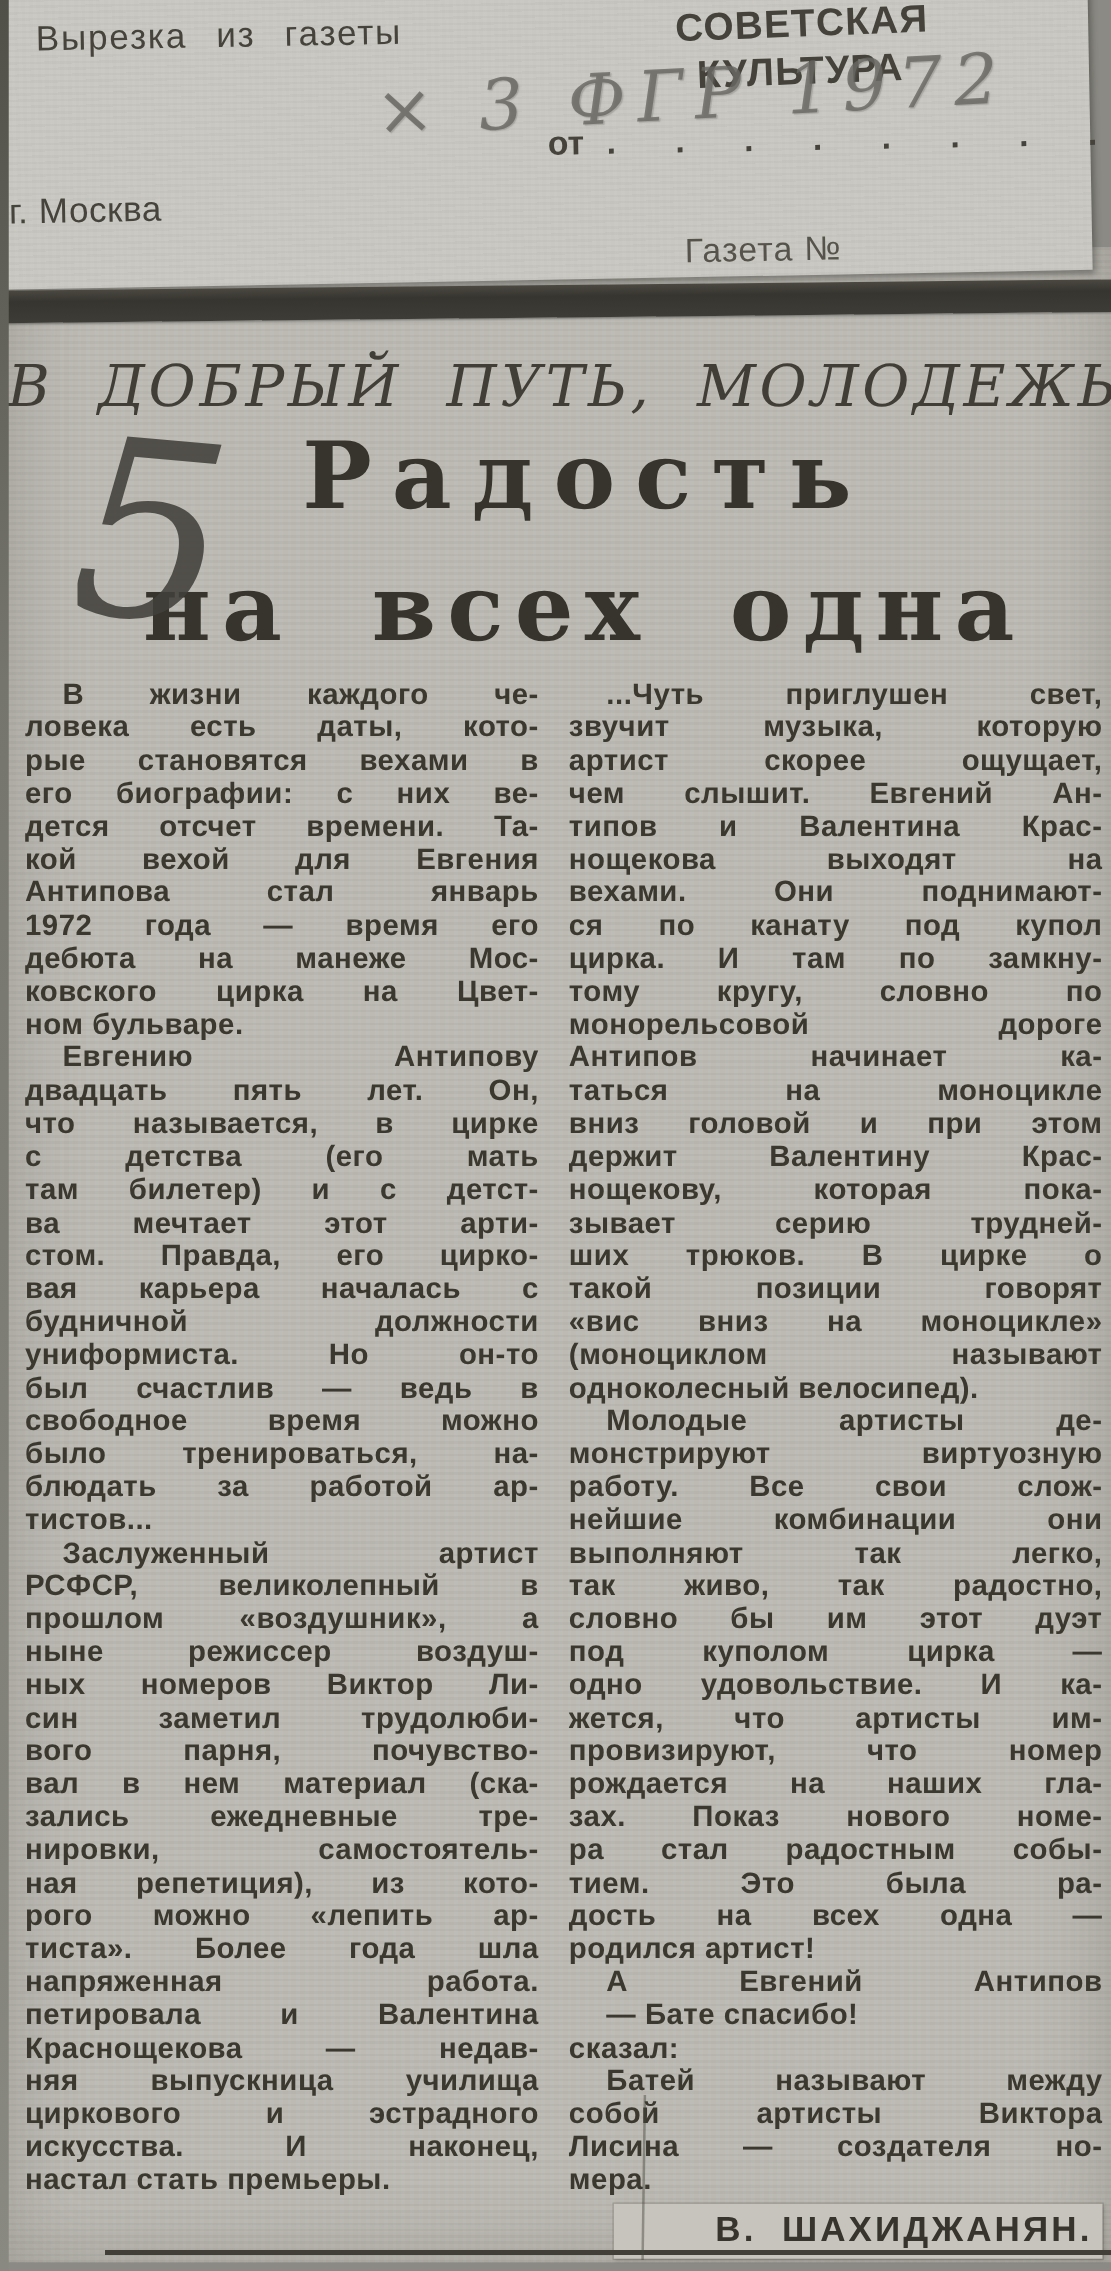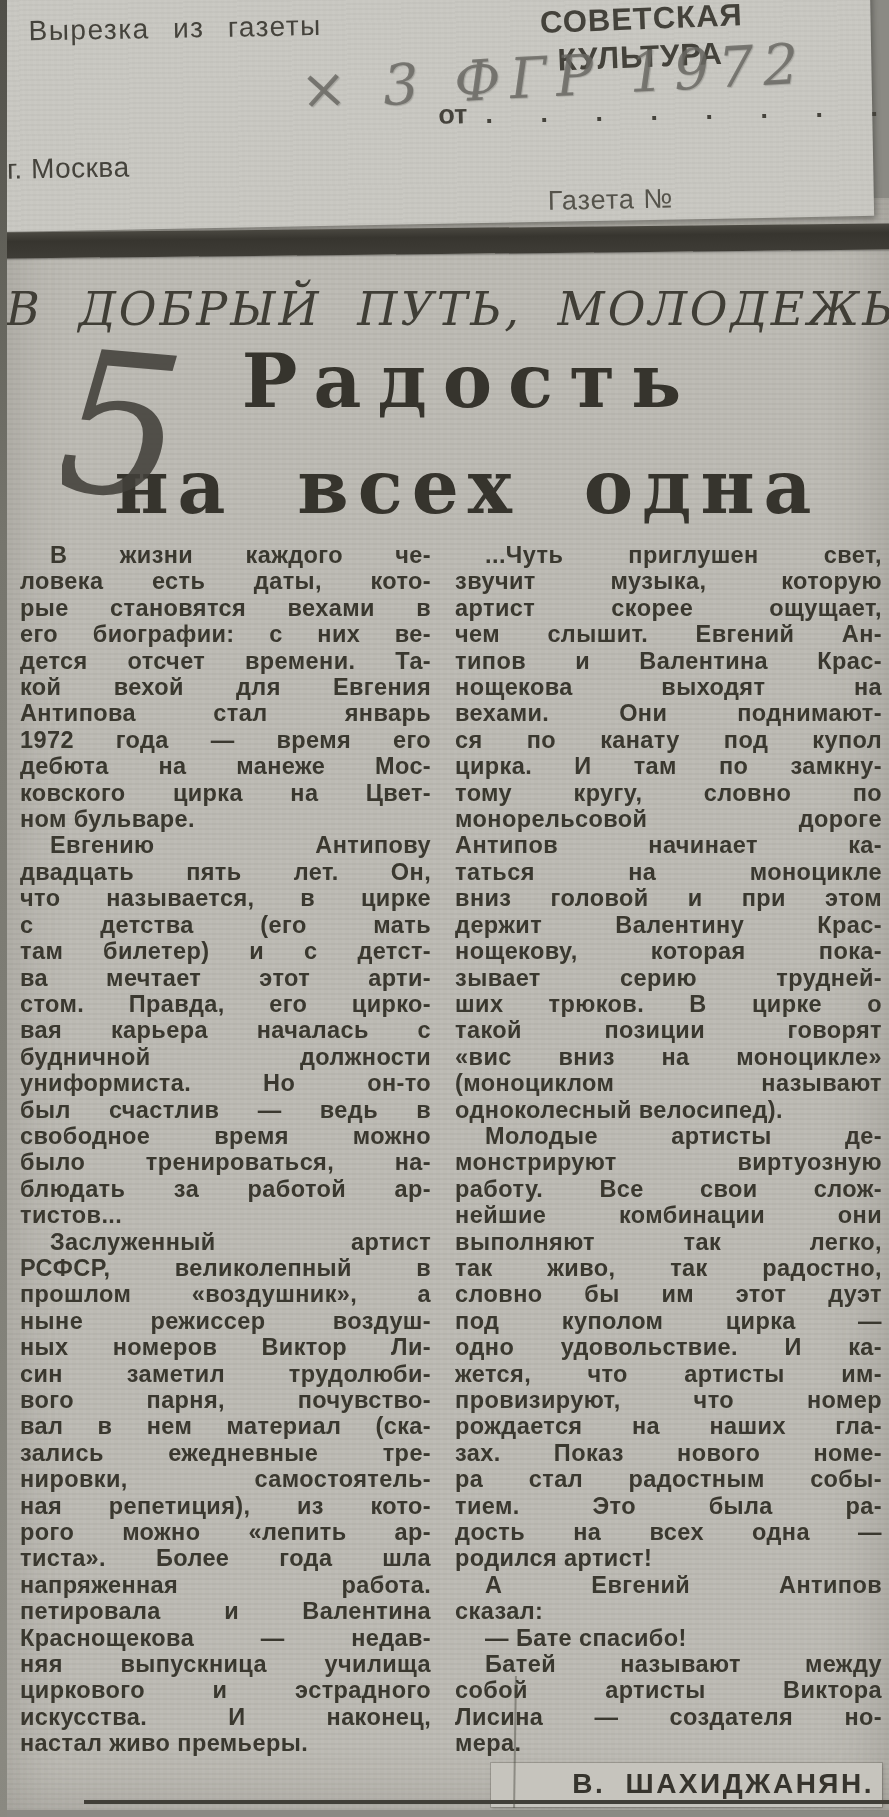"сказал:" div.line { order: before "— Бате спасибо!" -> after "— Бате спасибо!" }
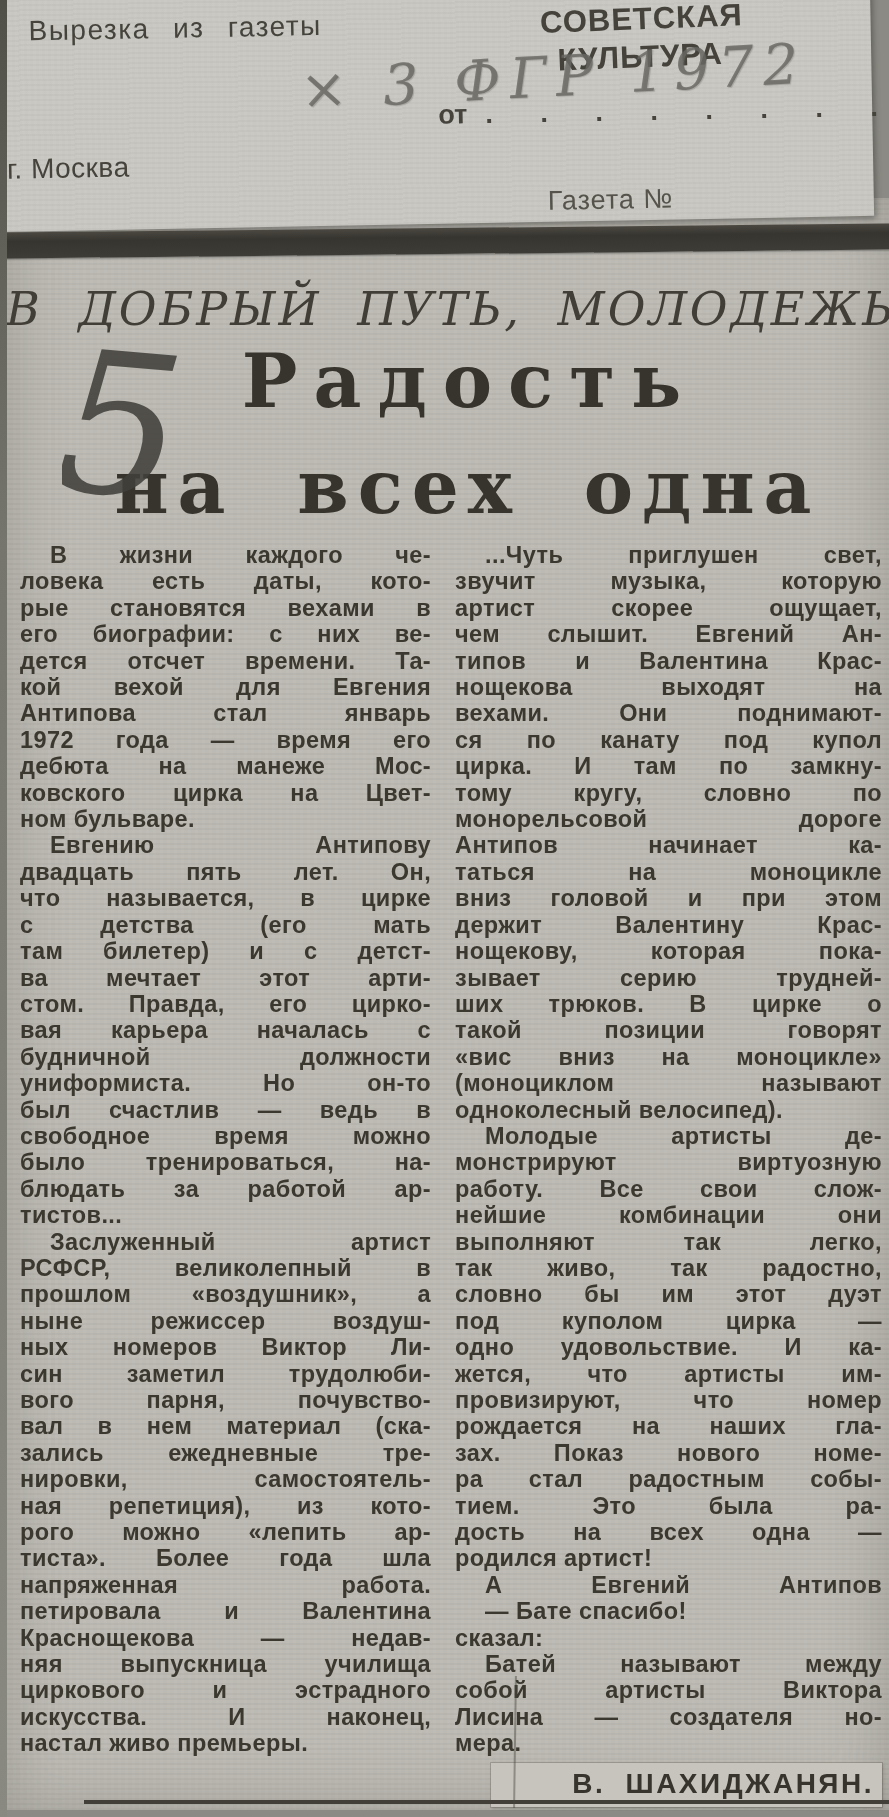"настал живо премьеры." div.line { text: живо -> стать }
